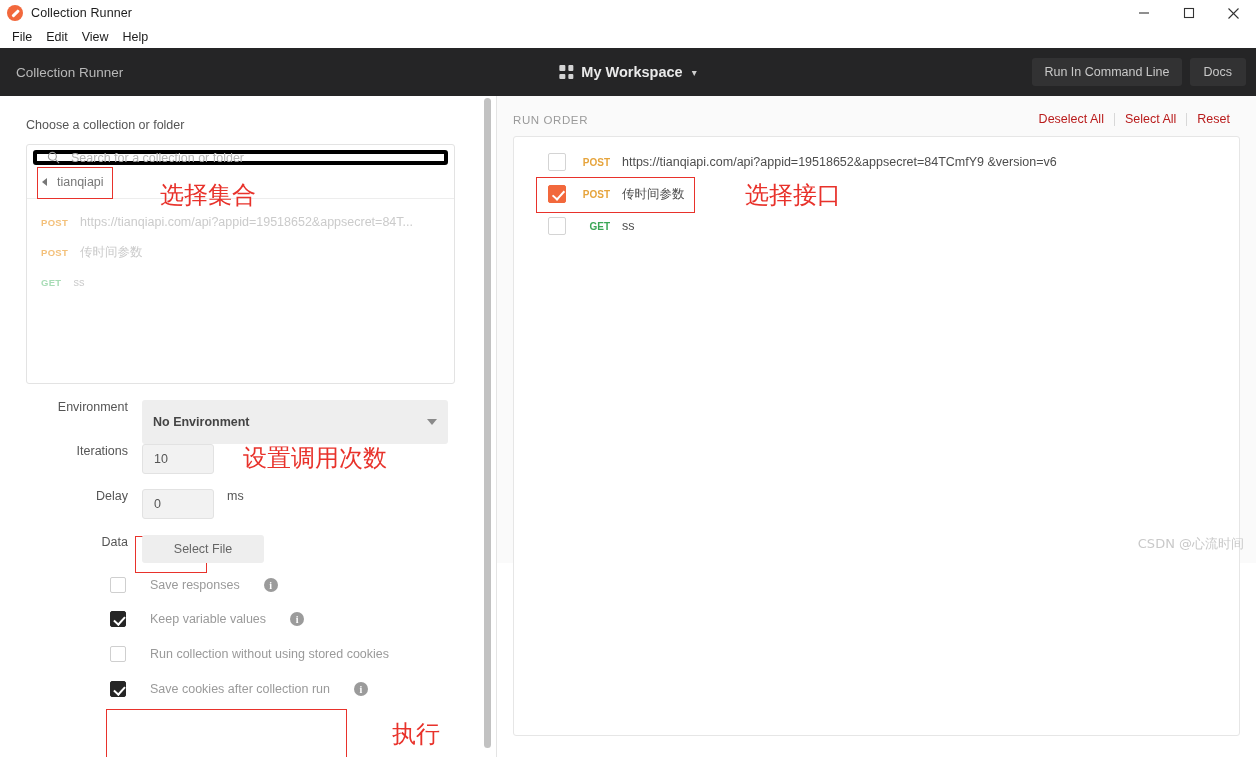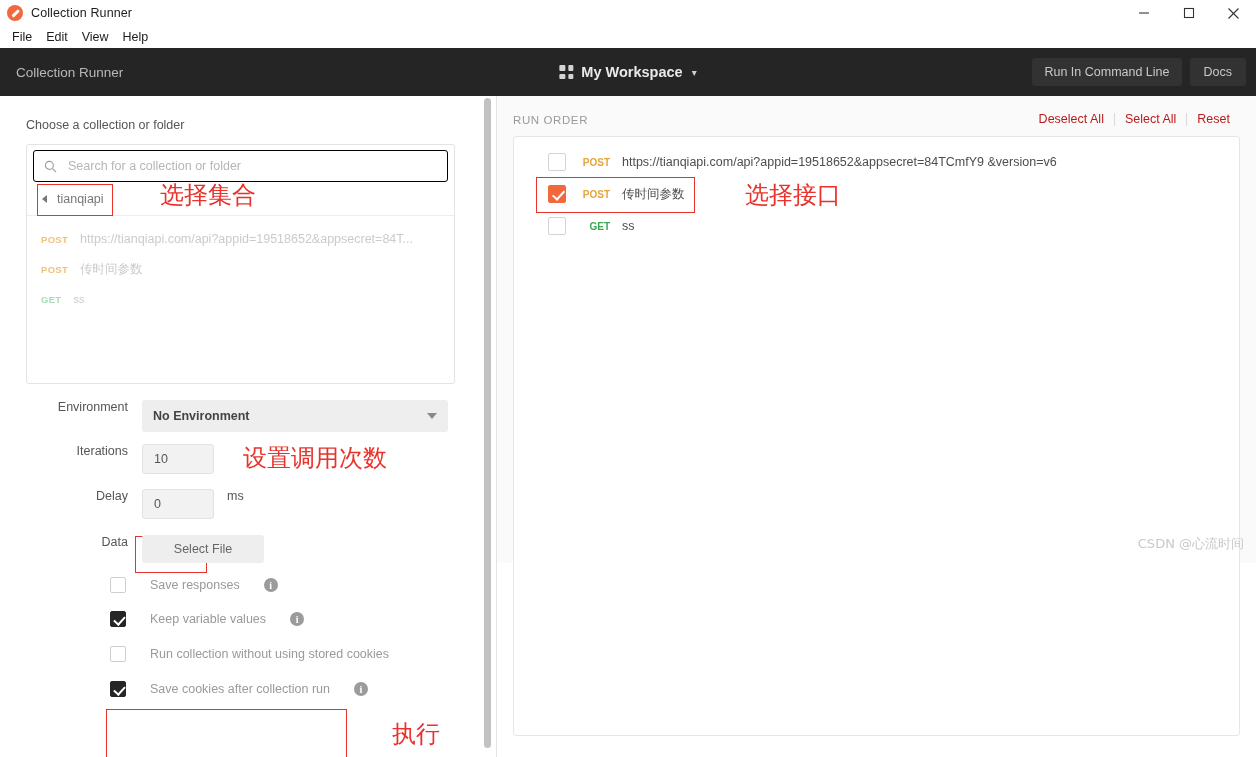"Search for a collection or" .search-row { border: 1px solid #000000 -> 4px solid #000000; height: 32px -> 15px }
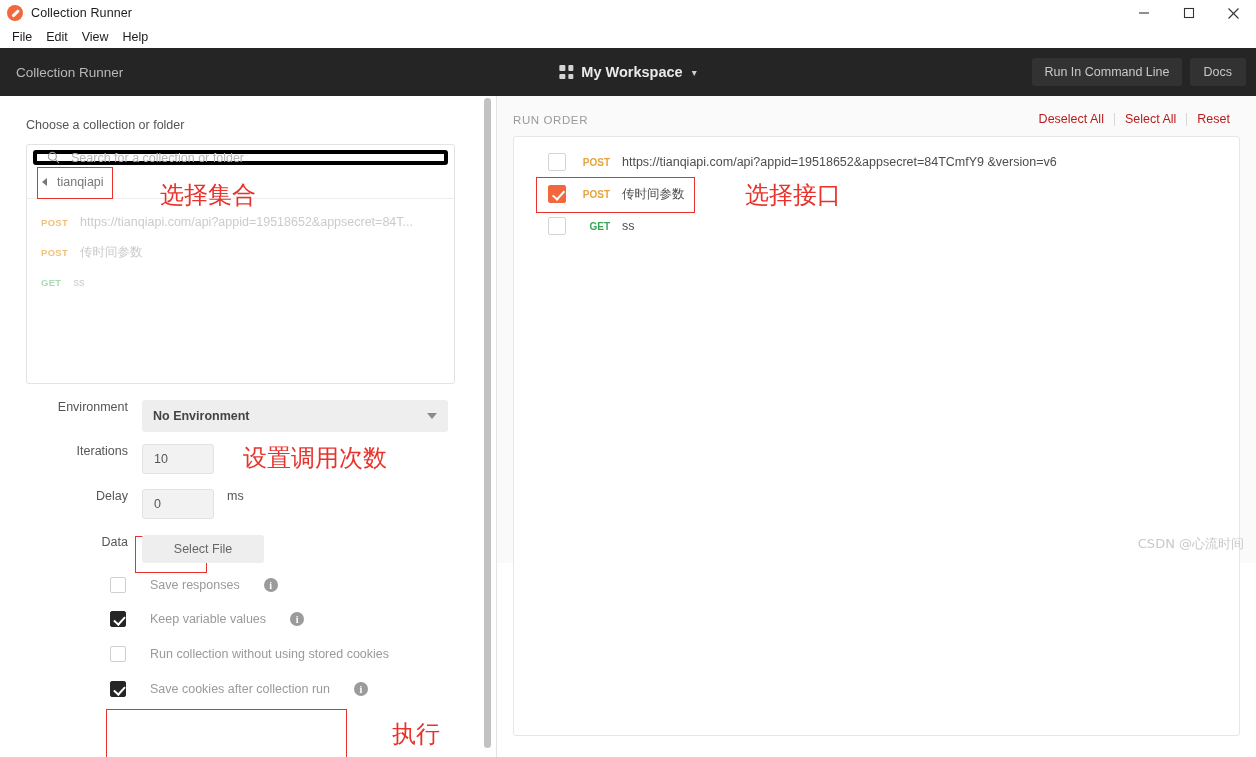"No Environment" .env-select { height: 32px -> 44px }
